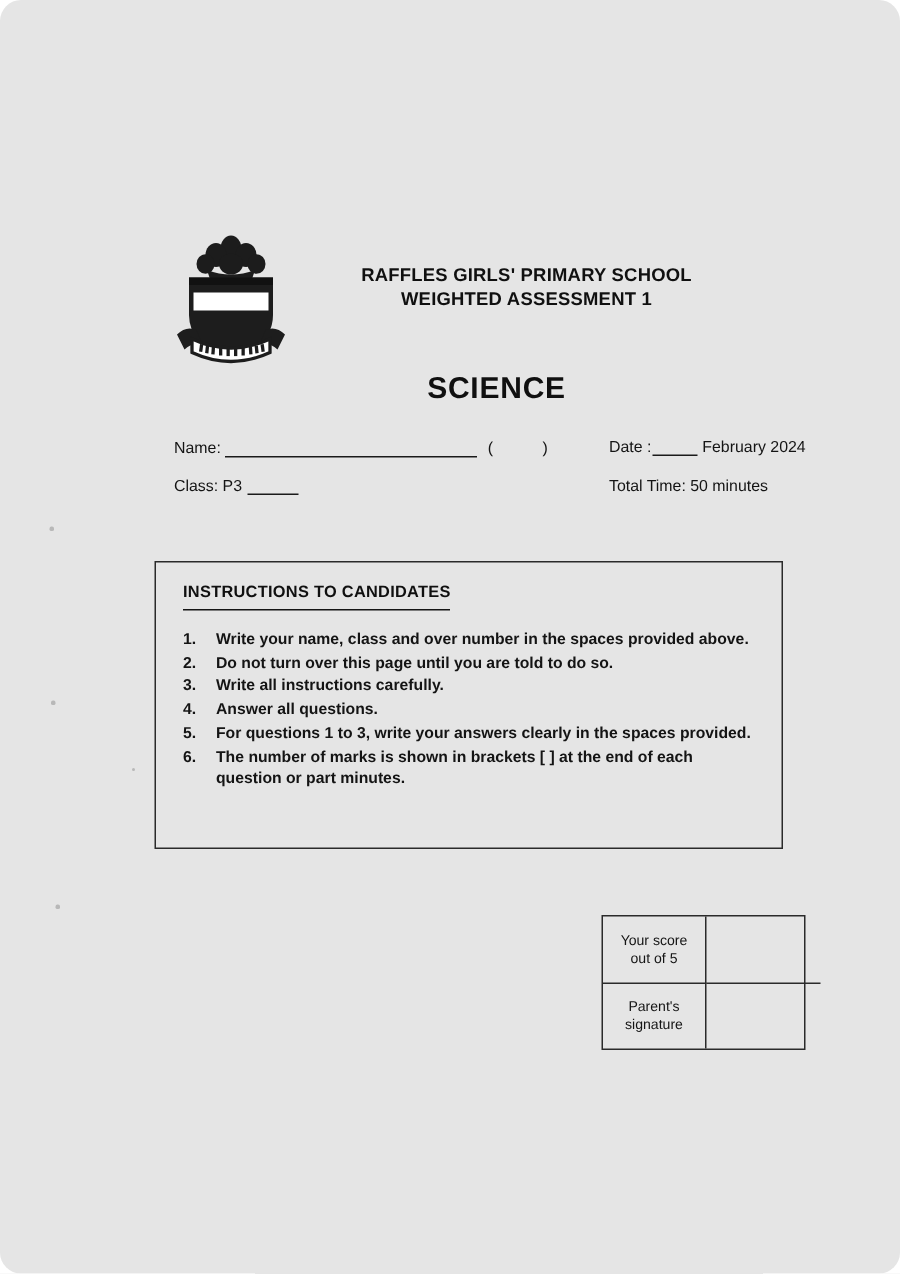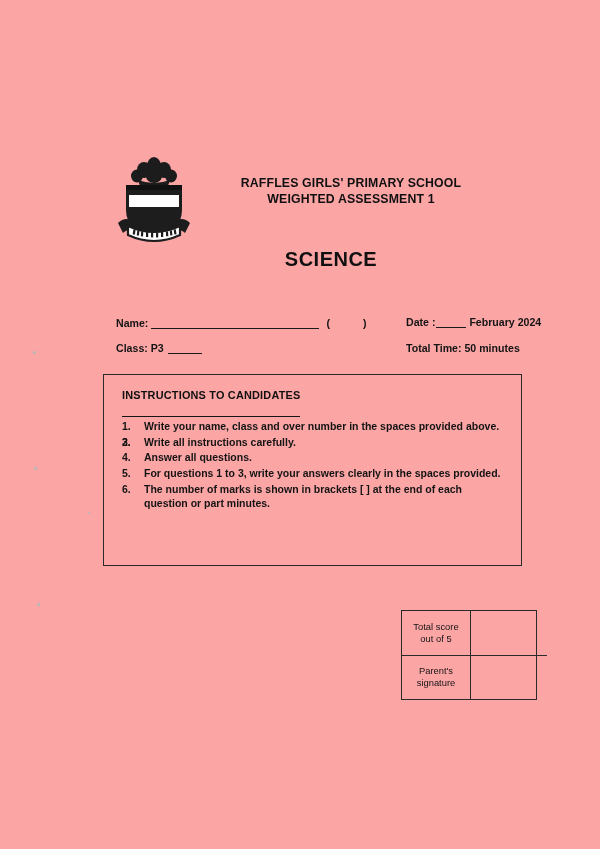"RAFFLES GIRLS' PRIMARY SCHOOL" #page { background: #fca5a5 -> #e5e5e5; border-radius: none -> 14px }
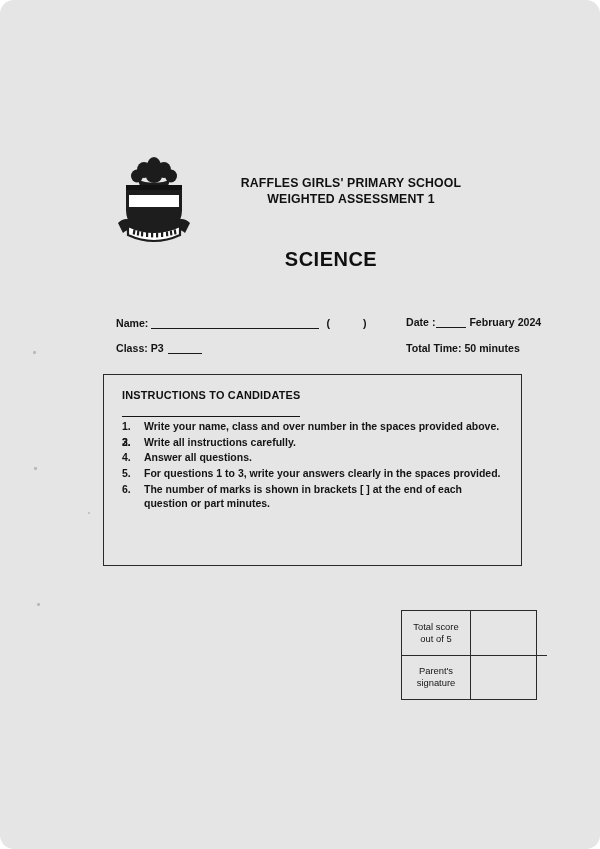"Name: ( )" .particular-row { font-weight: bold -> normal; margin-top: 24px -> none }
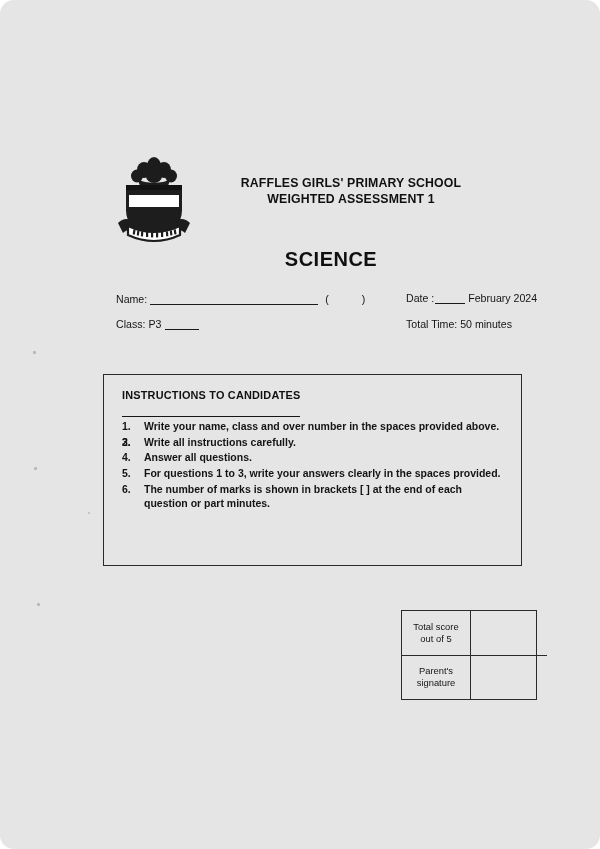"INSTRUCTIONS TO CANDIDATES" #instructions-heading { padding-bottom: 15px -> 5px }
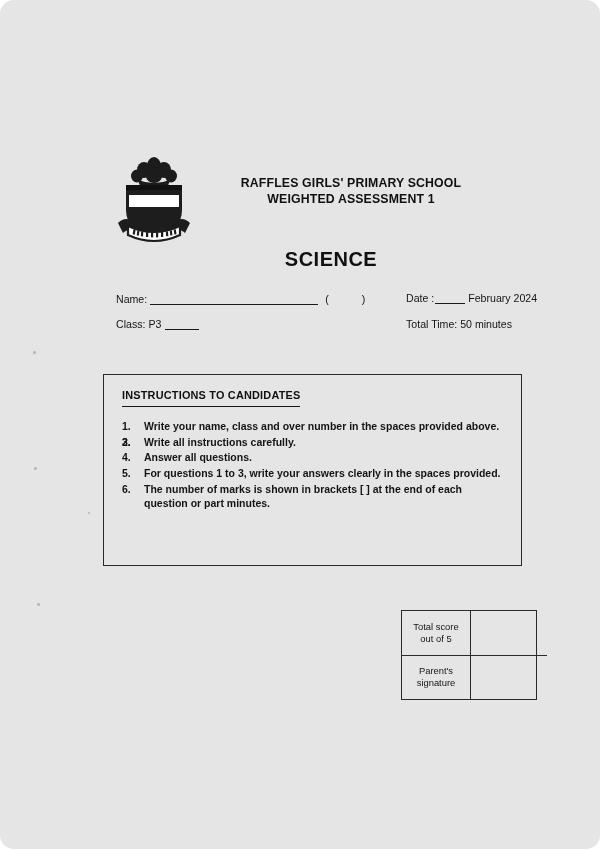"Do not turn over this" span { html: none -> <span>Do not turn over this page until you are told to do so.</span> }
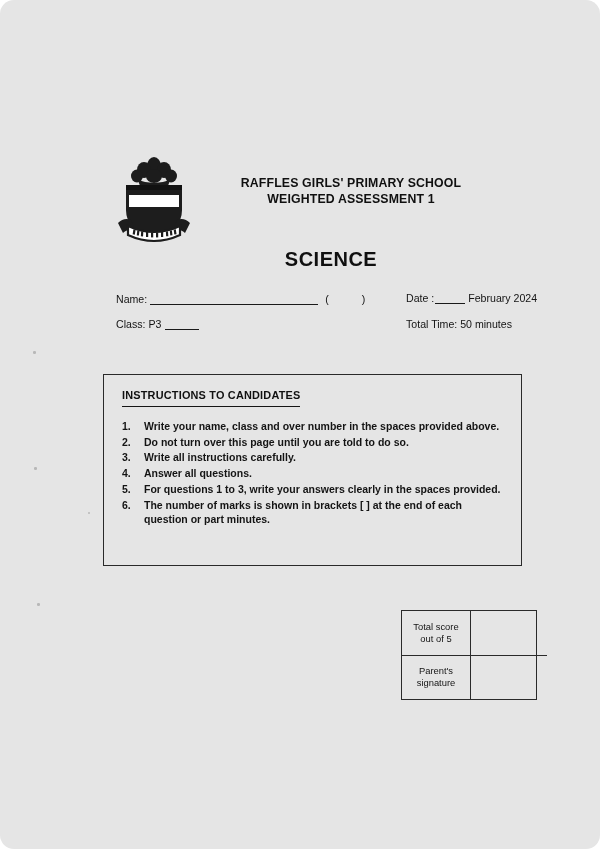"Total score" span { text: Total -> Your }
